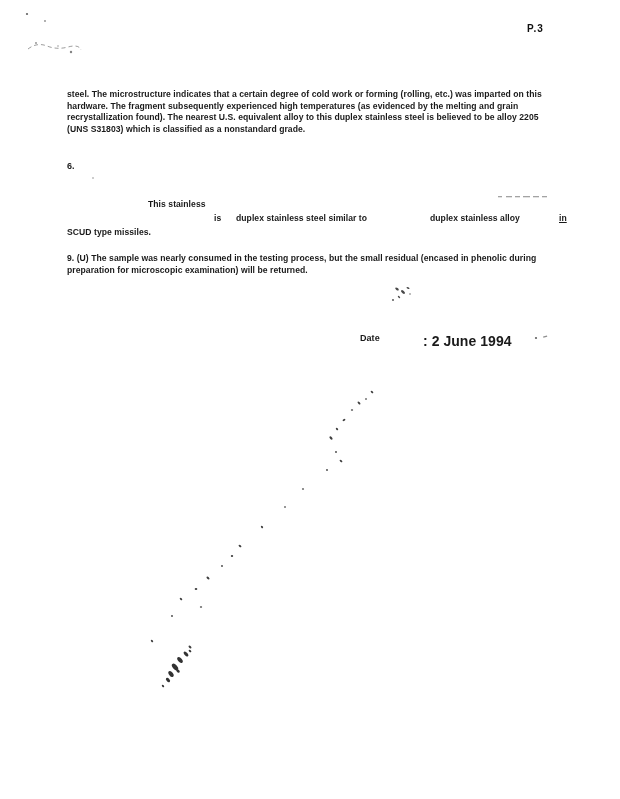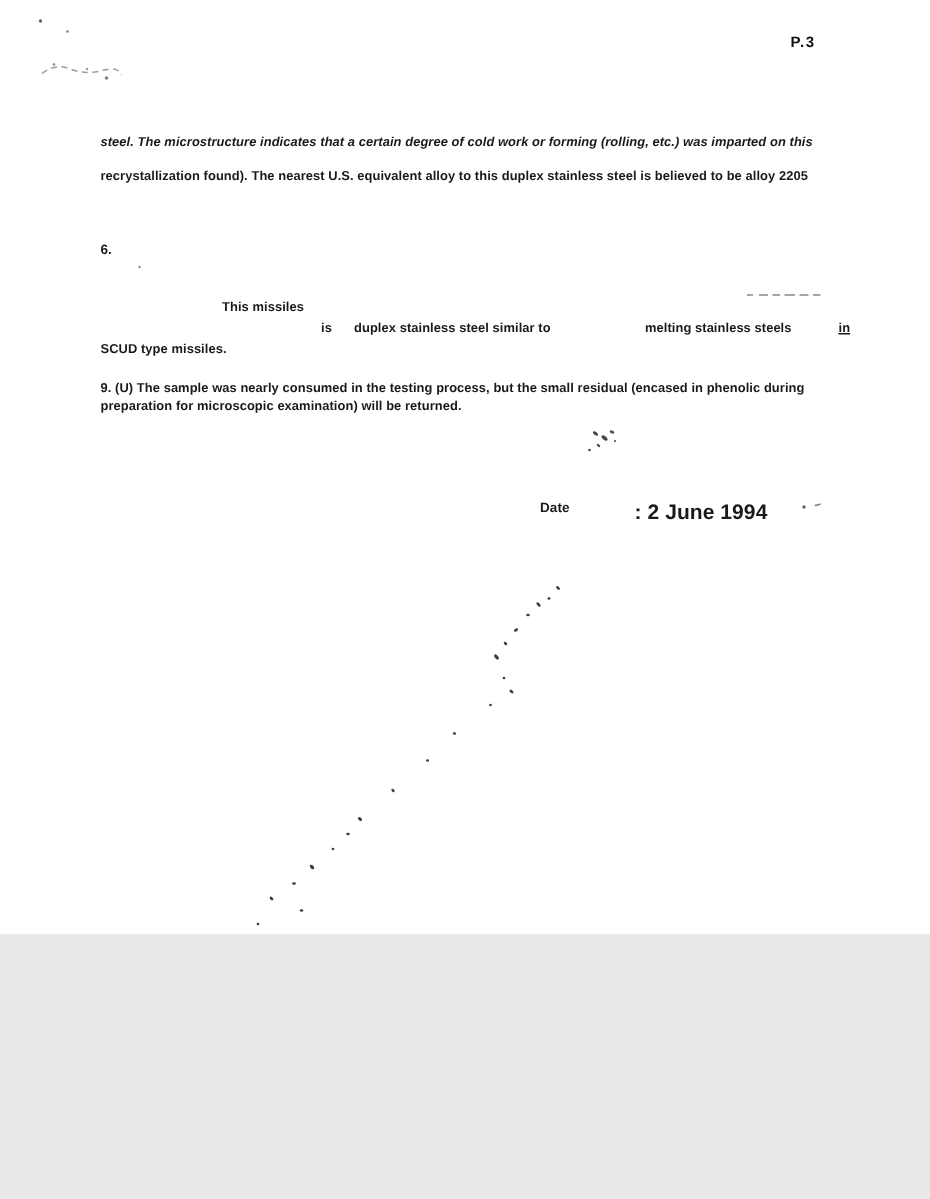"P.3" .page { height: 623px -> 799px }
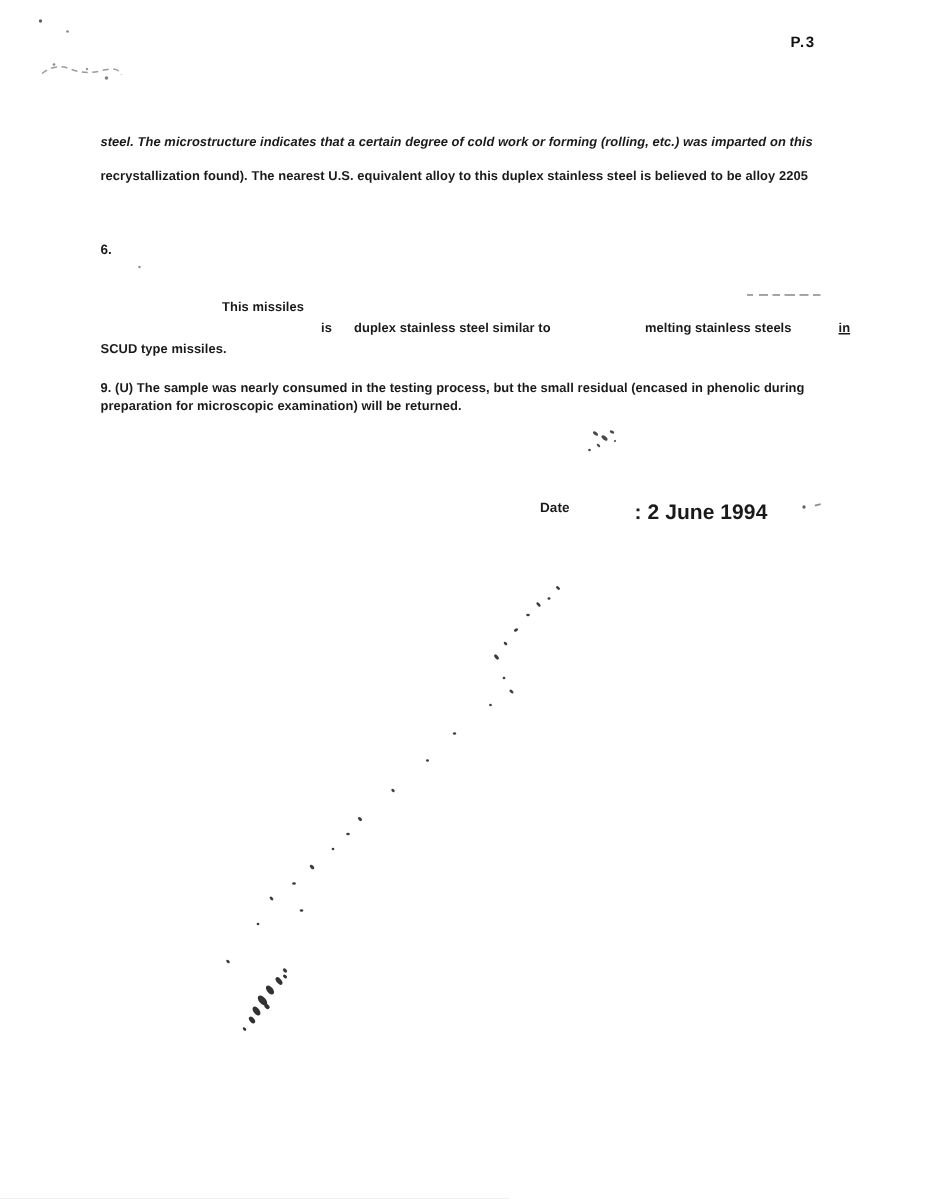"steel. The microstructure indicates that" .p1-l1 { font-style: italic -> none }
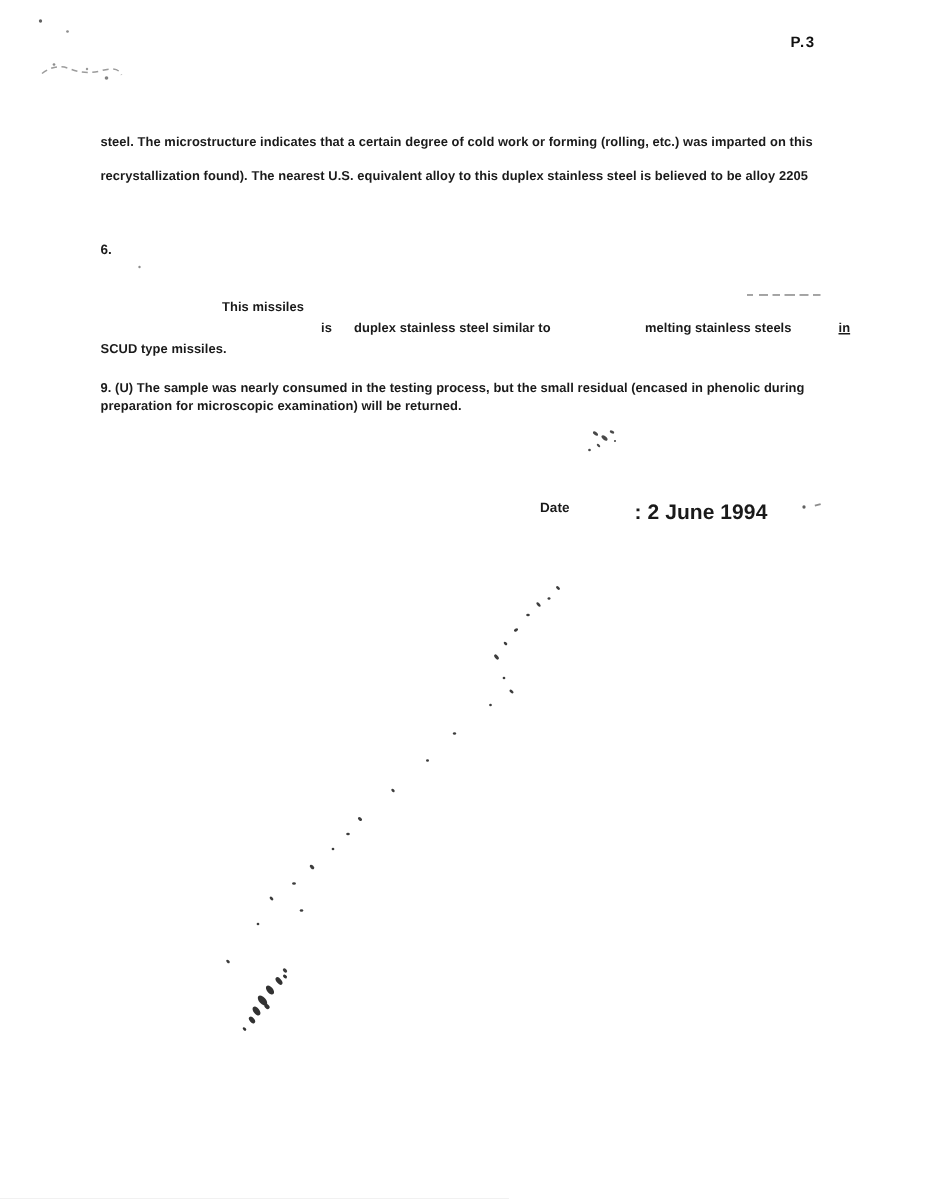"hardware. The fragment subsequently" div.txt { html: none -> <div>hardware. The fragment subsequently experienced high temperatures (as evidenced by the melting and grain</div> }
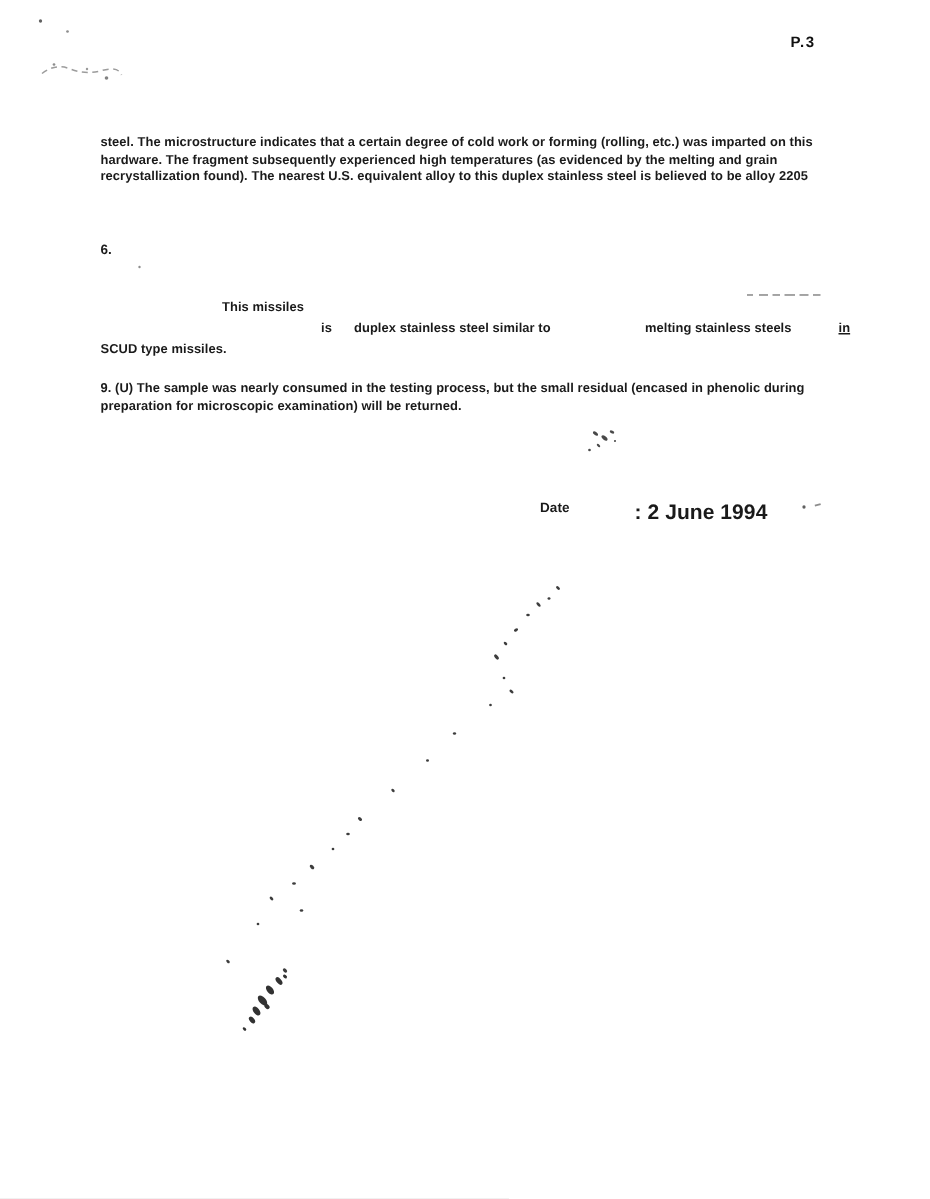"(UNS S31803) which is classified" div.txt { html: none -> <div>(UNS S31803) which is classified as a nonstandard grade.</div> }
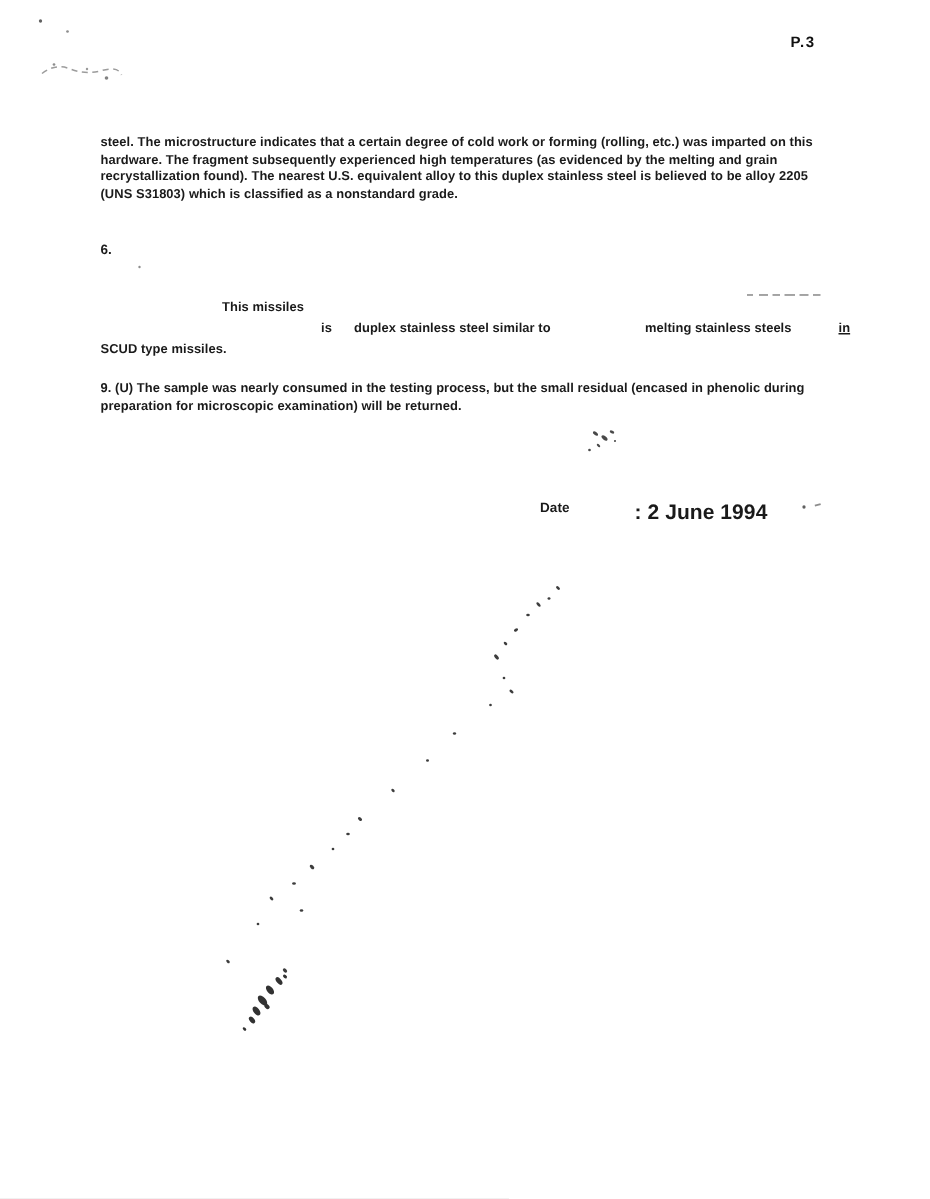"This missiles" div.txt { text: missiles -> stainless }
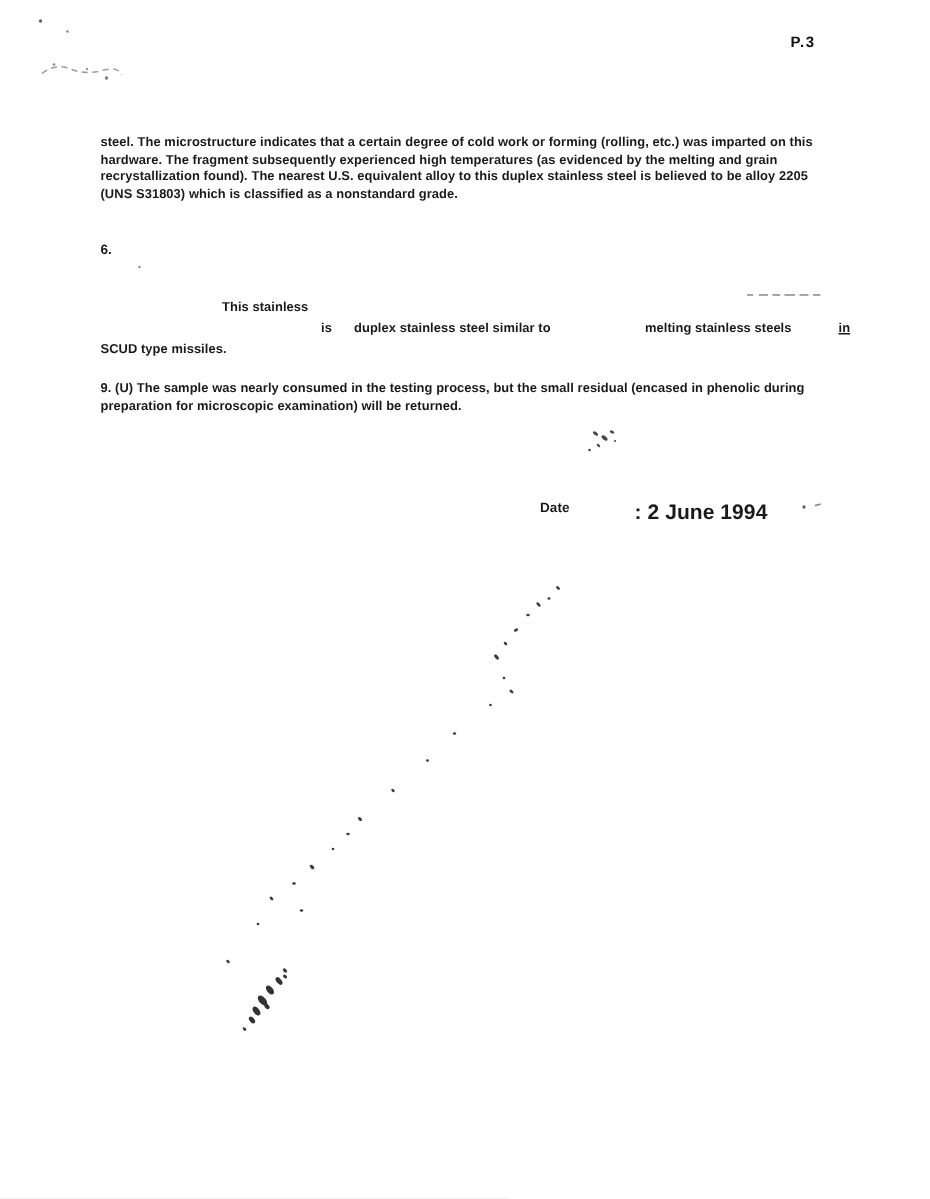"melting stainless steels" div.txt { text: melting stainless steels -> duplex stainless alloy }
